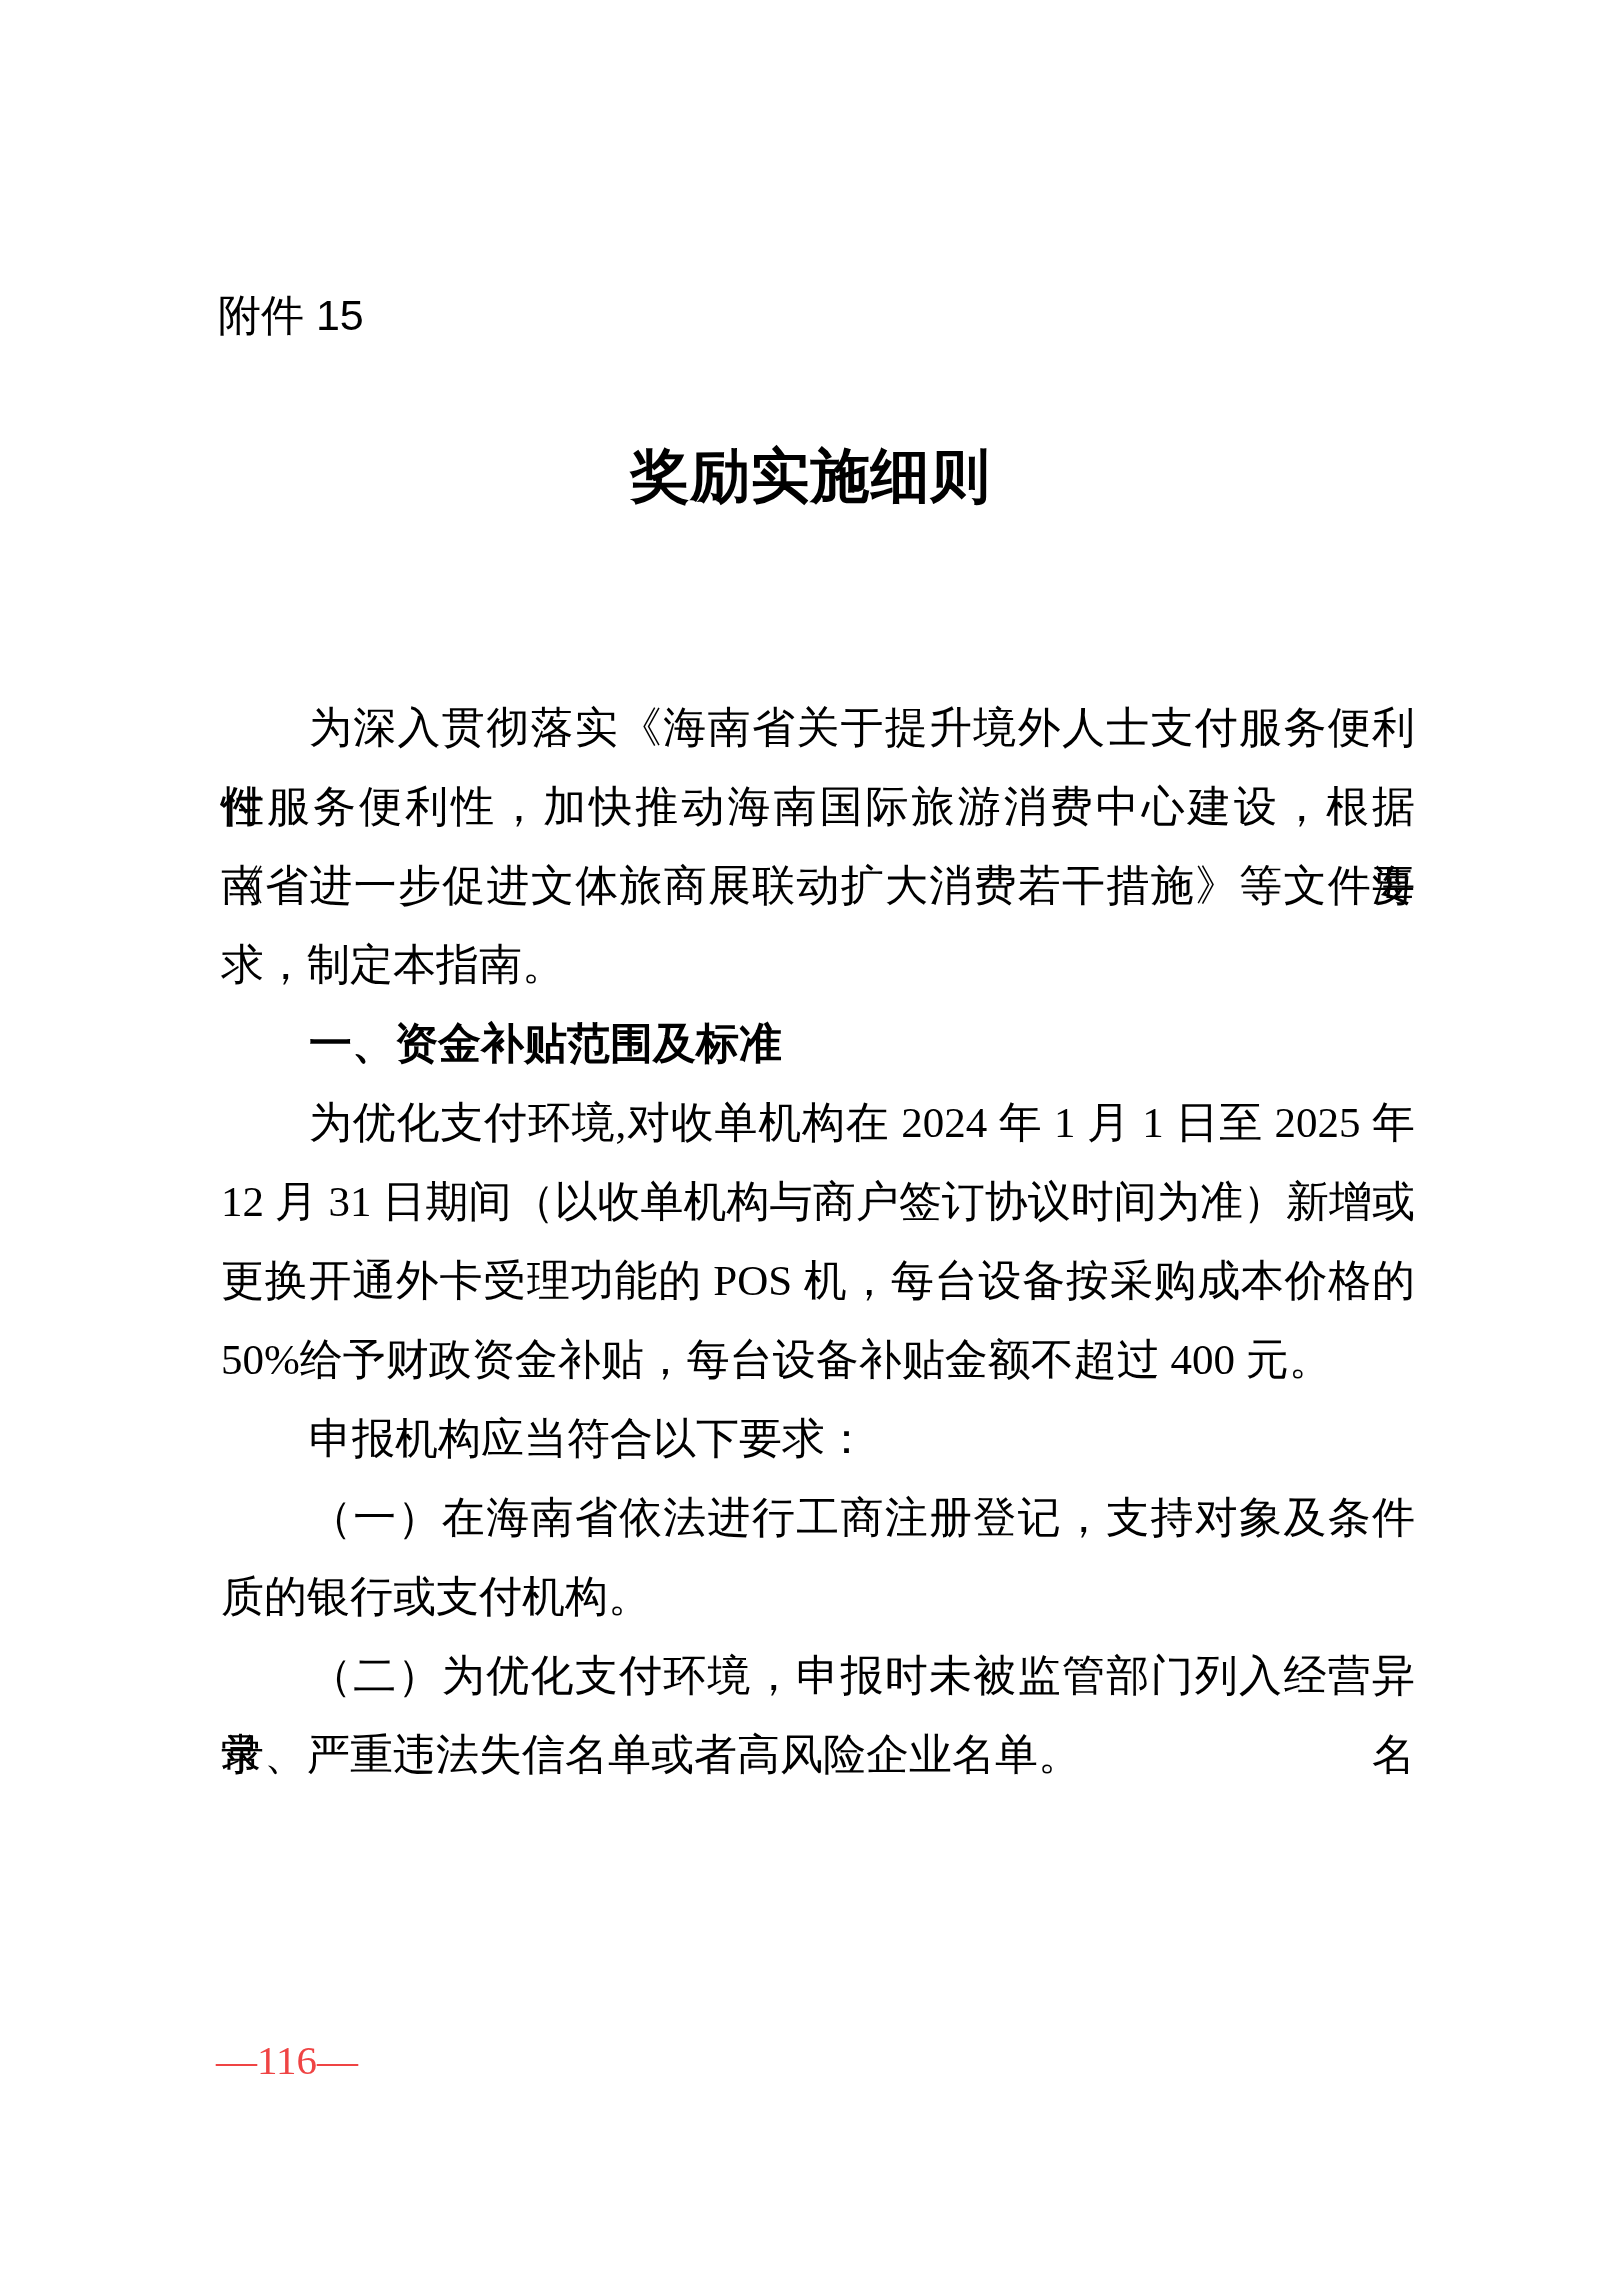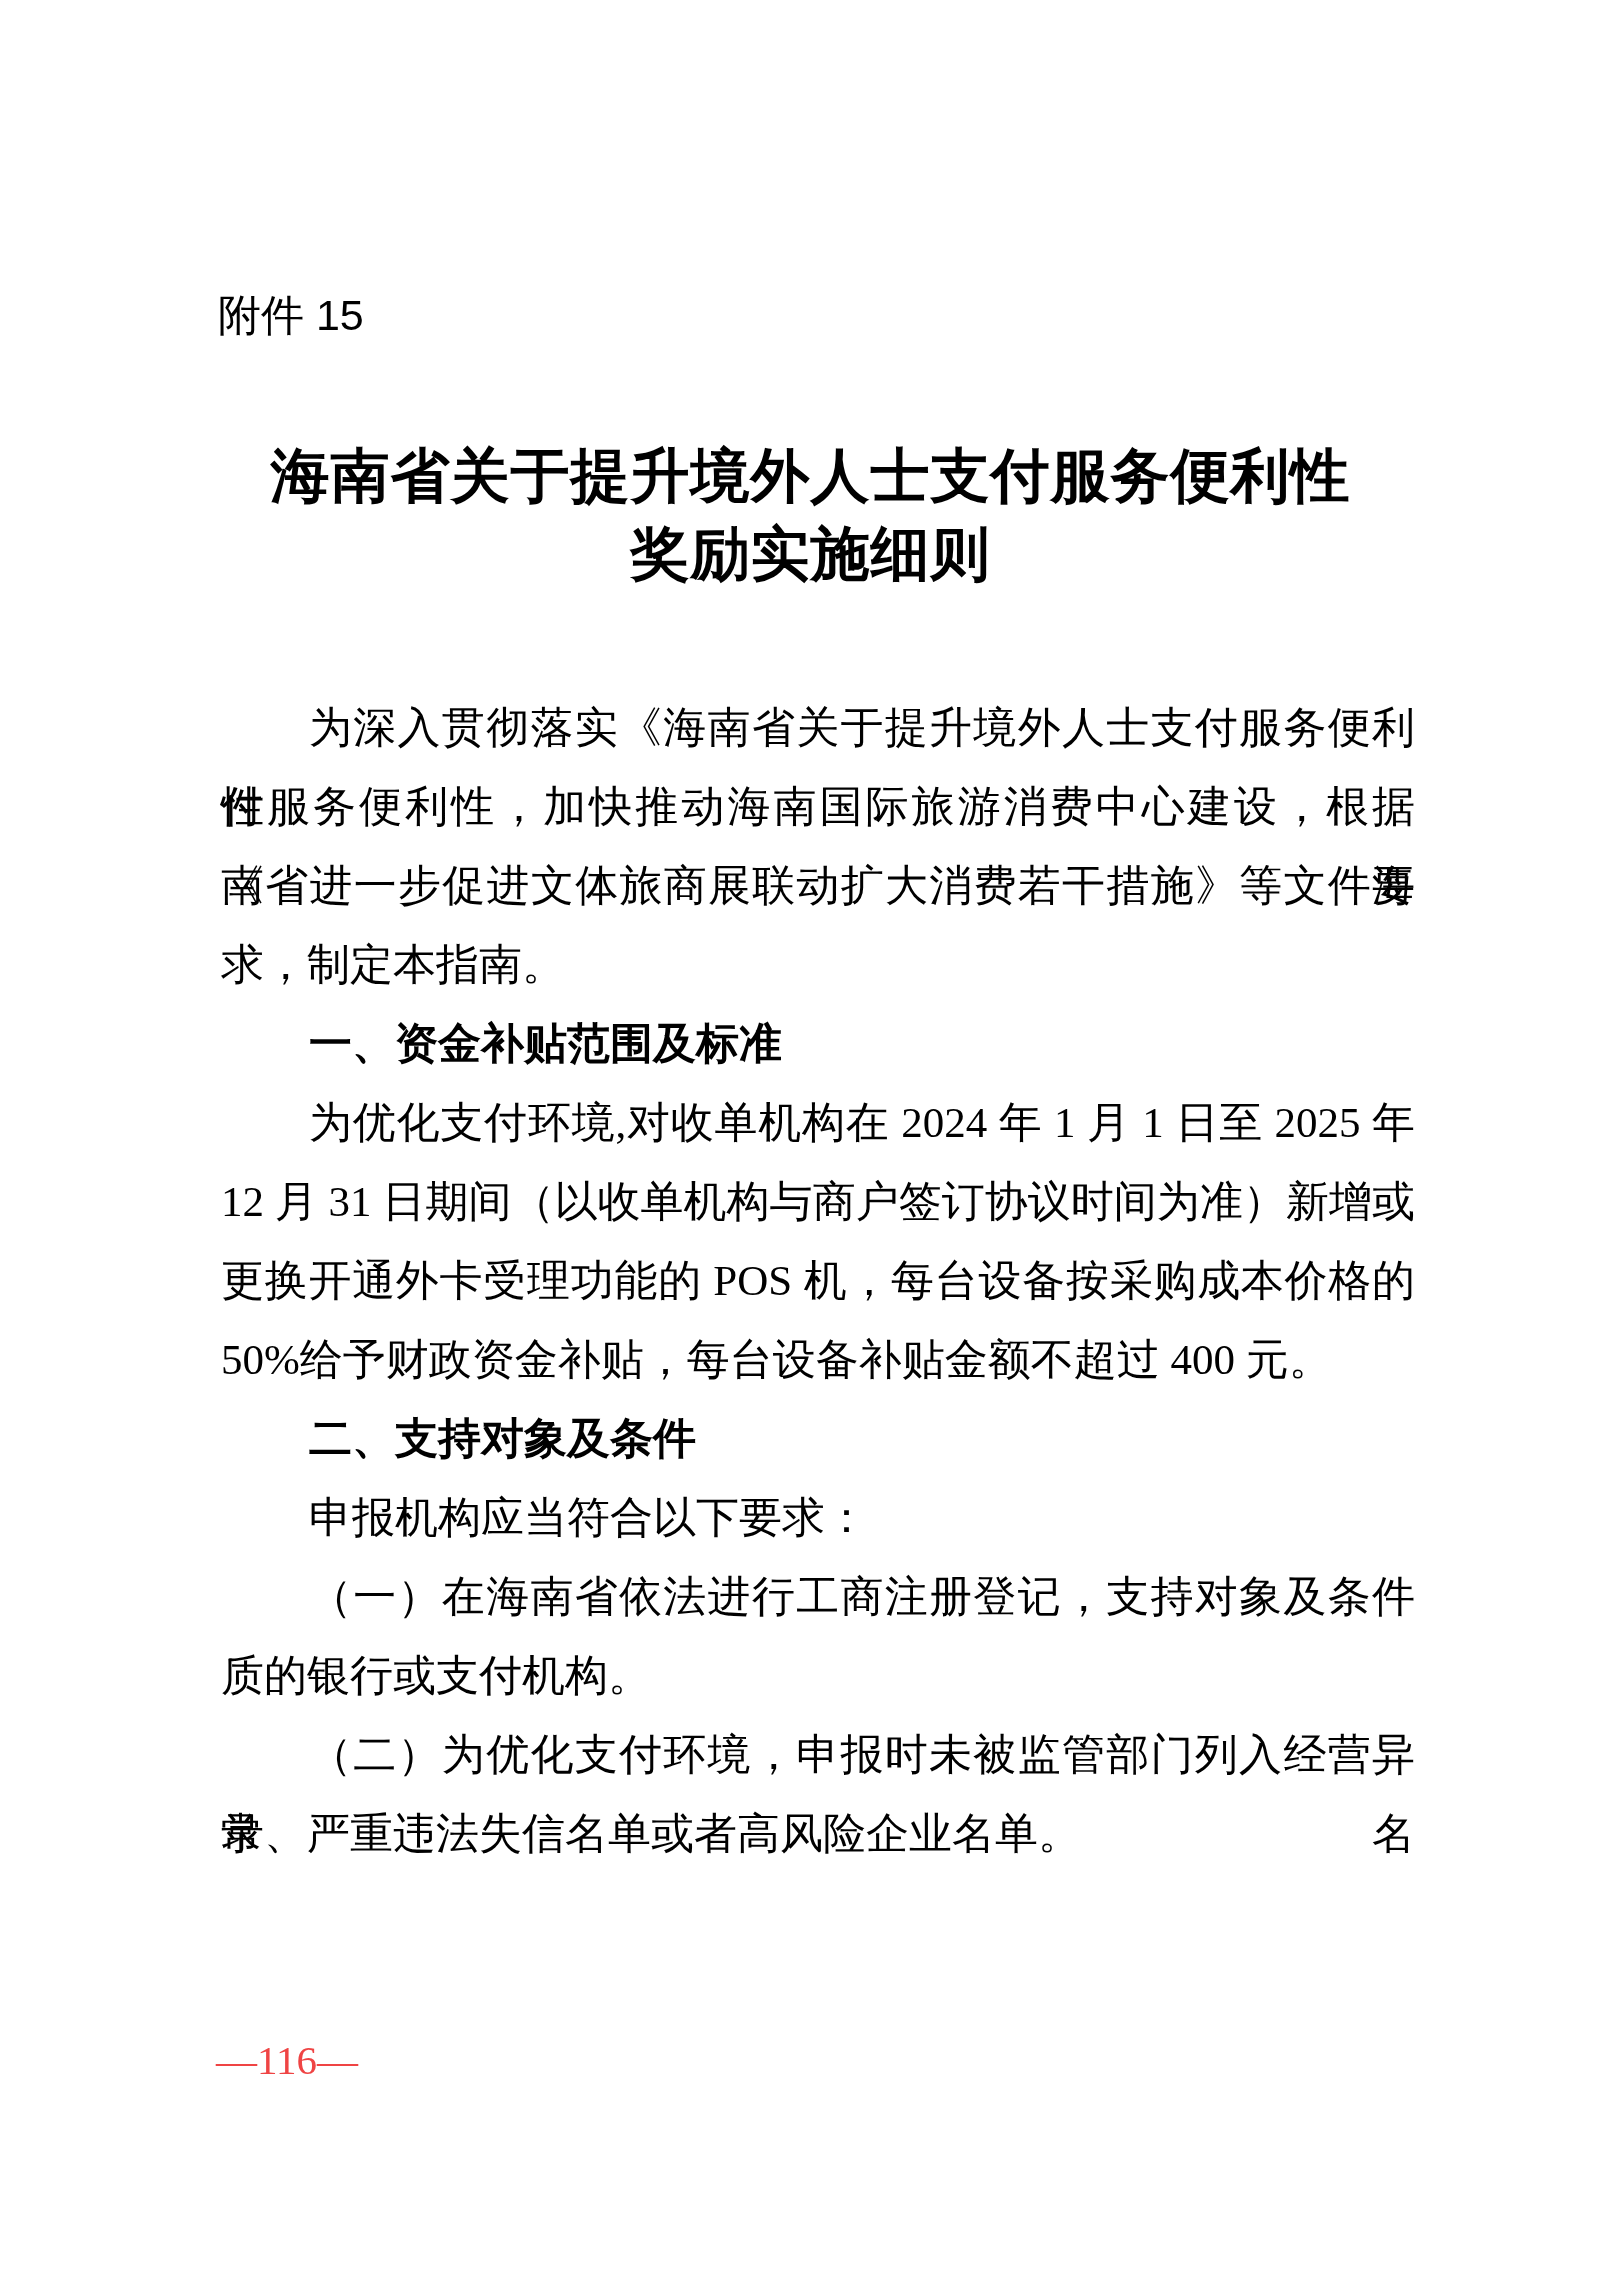"海南省关于提升境外人士支付服务便利性" div { html: <div>海南省关于提升境外人士支付服务便利性</div> -> none }
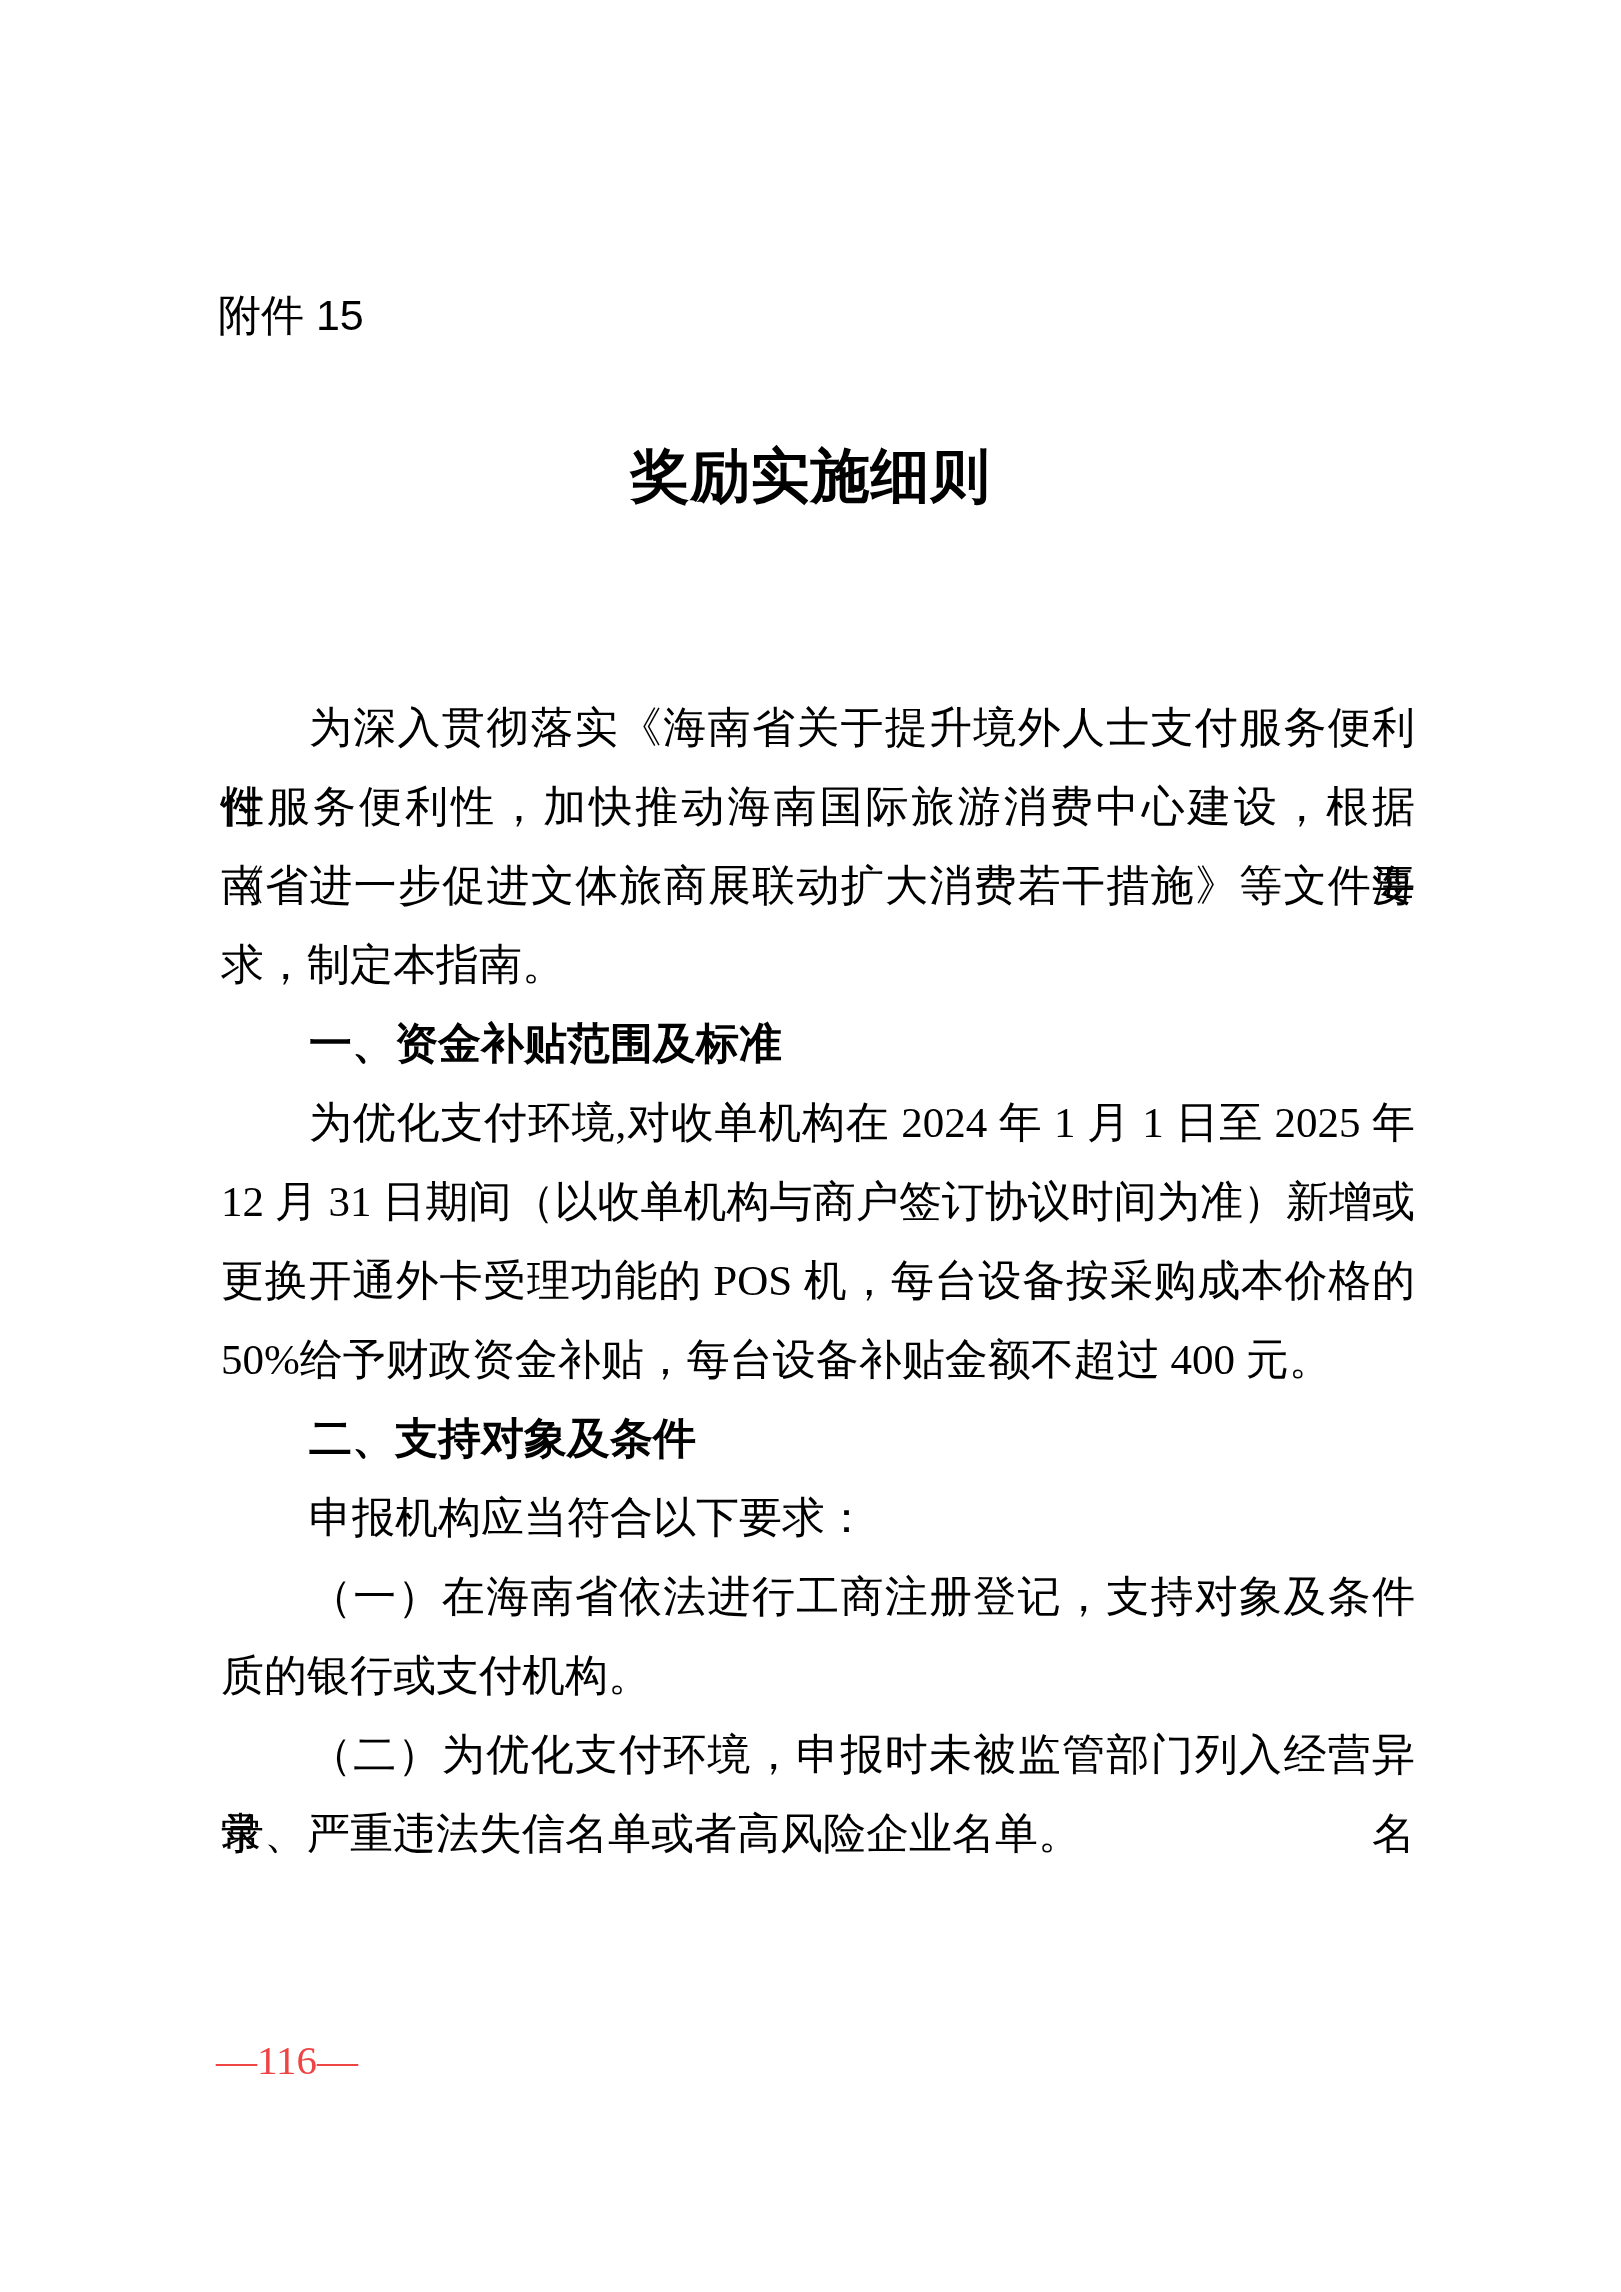"二、支持对象及条件" div.line { html: <div>二、支持对象及条件</div> -> none }
